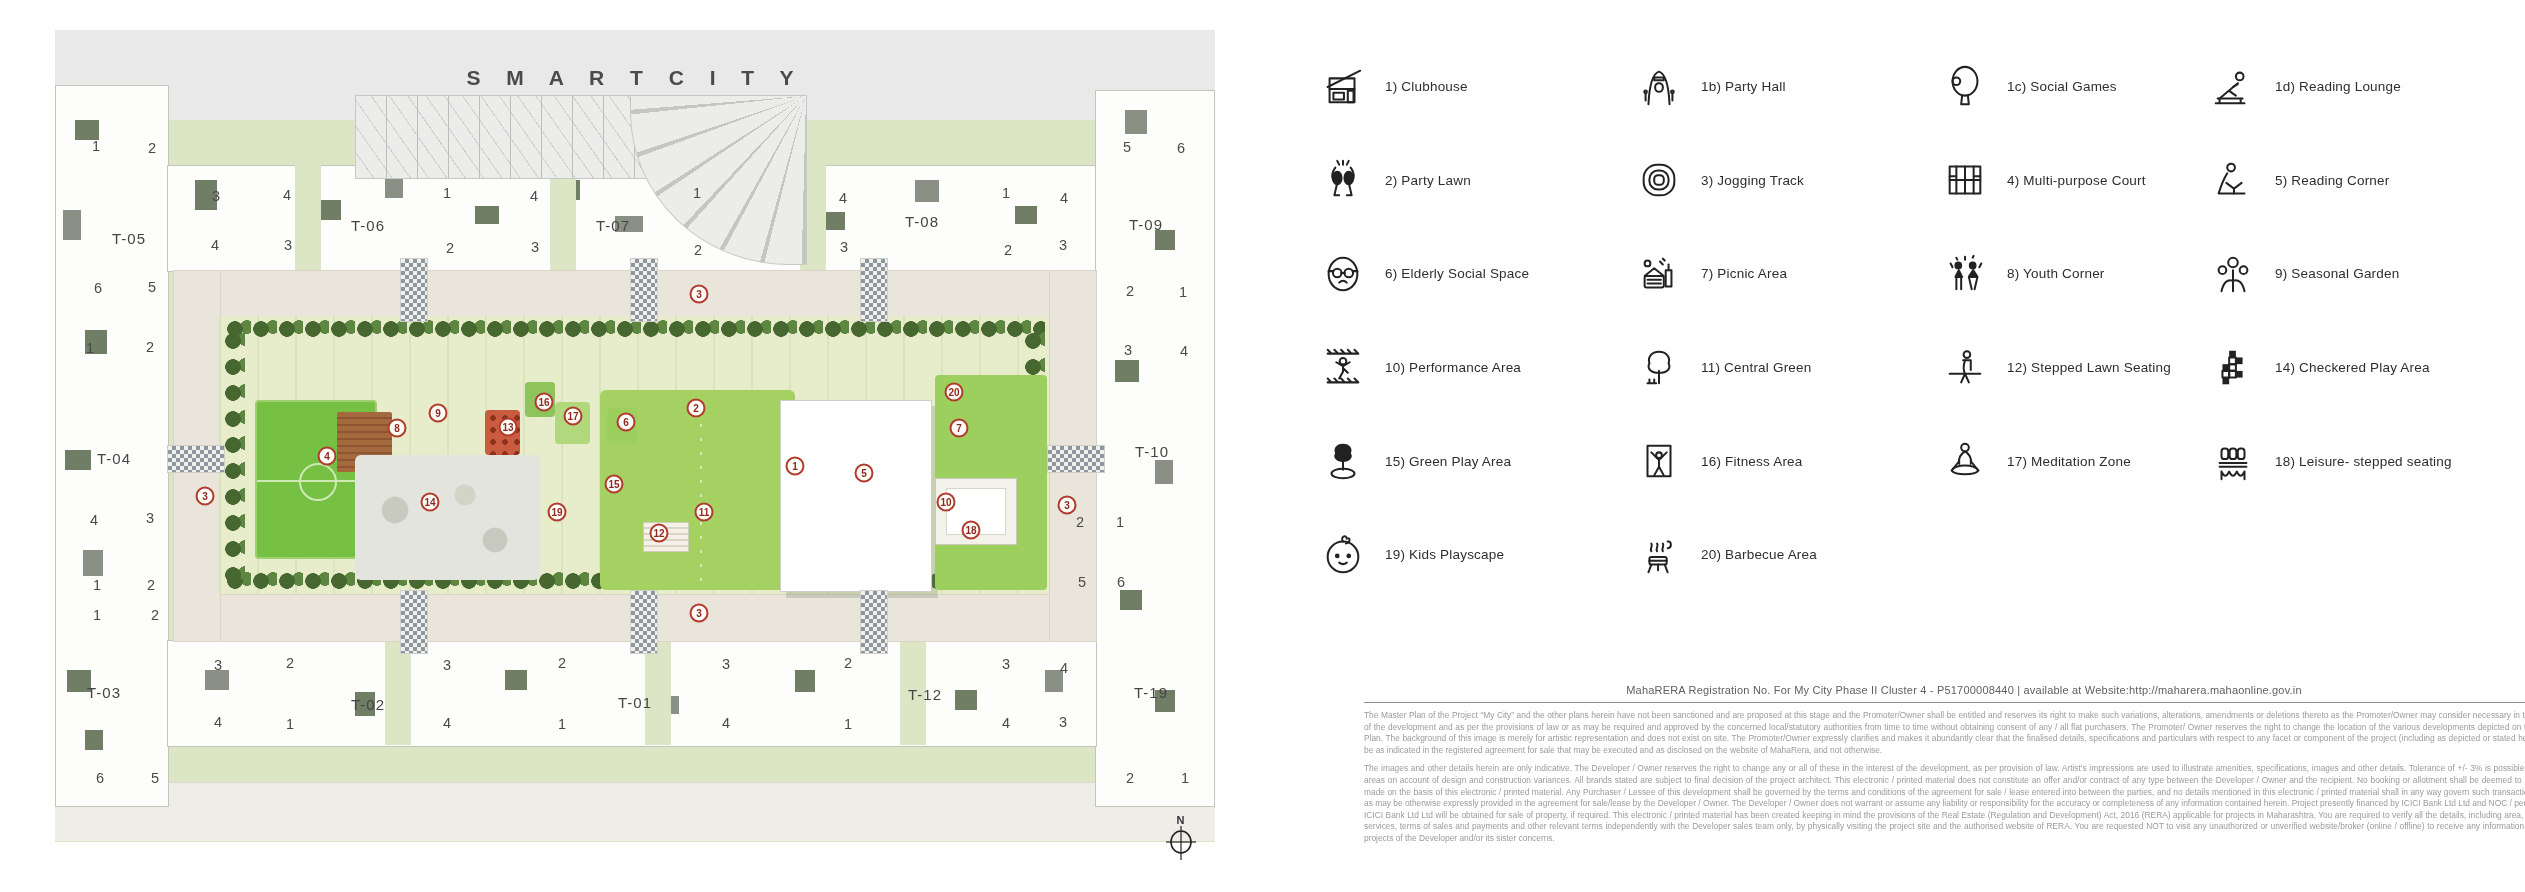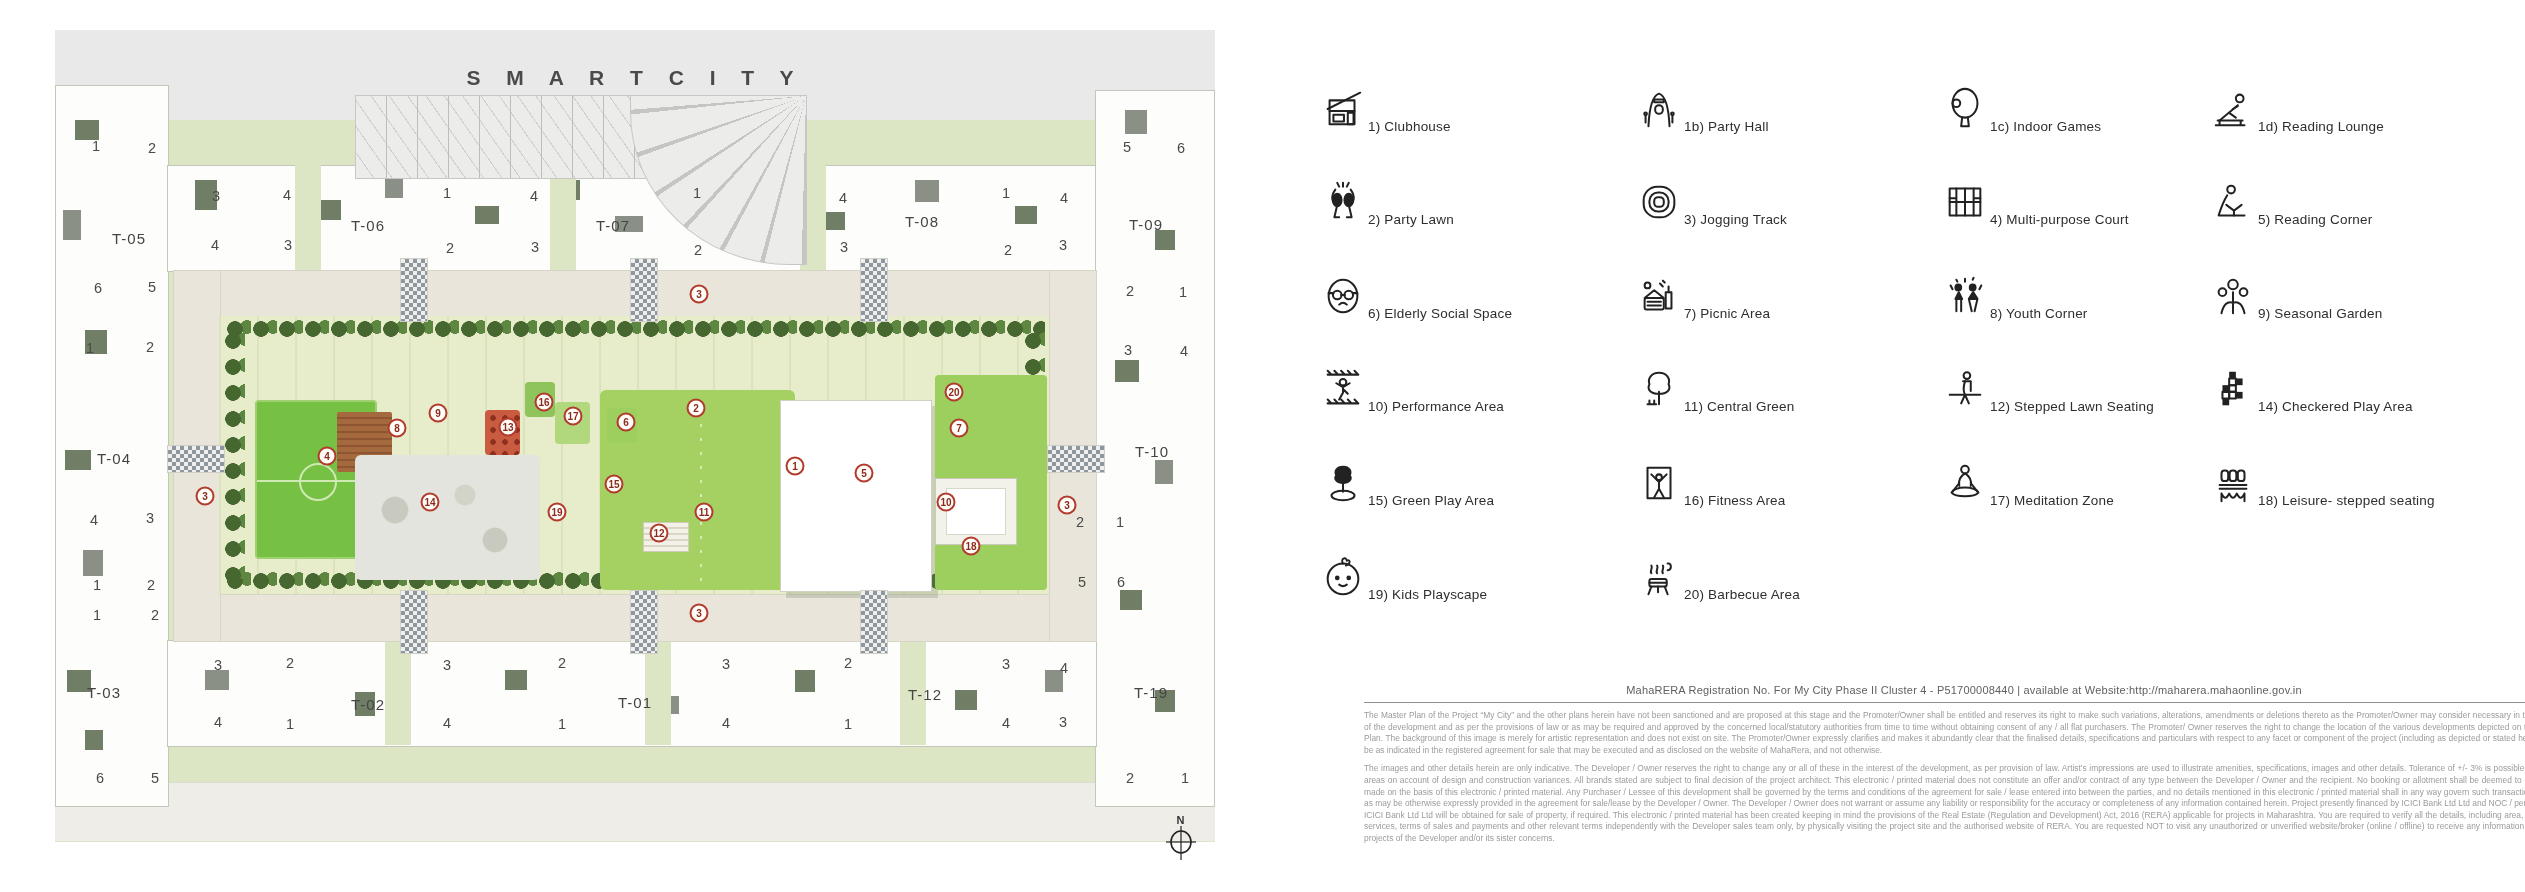"1) Clubhouse" .legend-item { align-items: flex-end -> center; gap: none -> 17px }
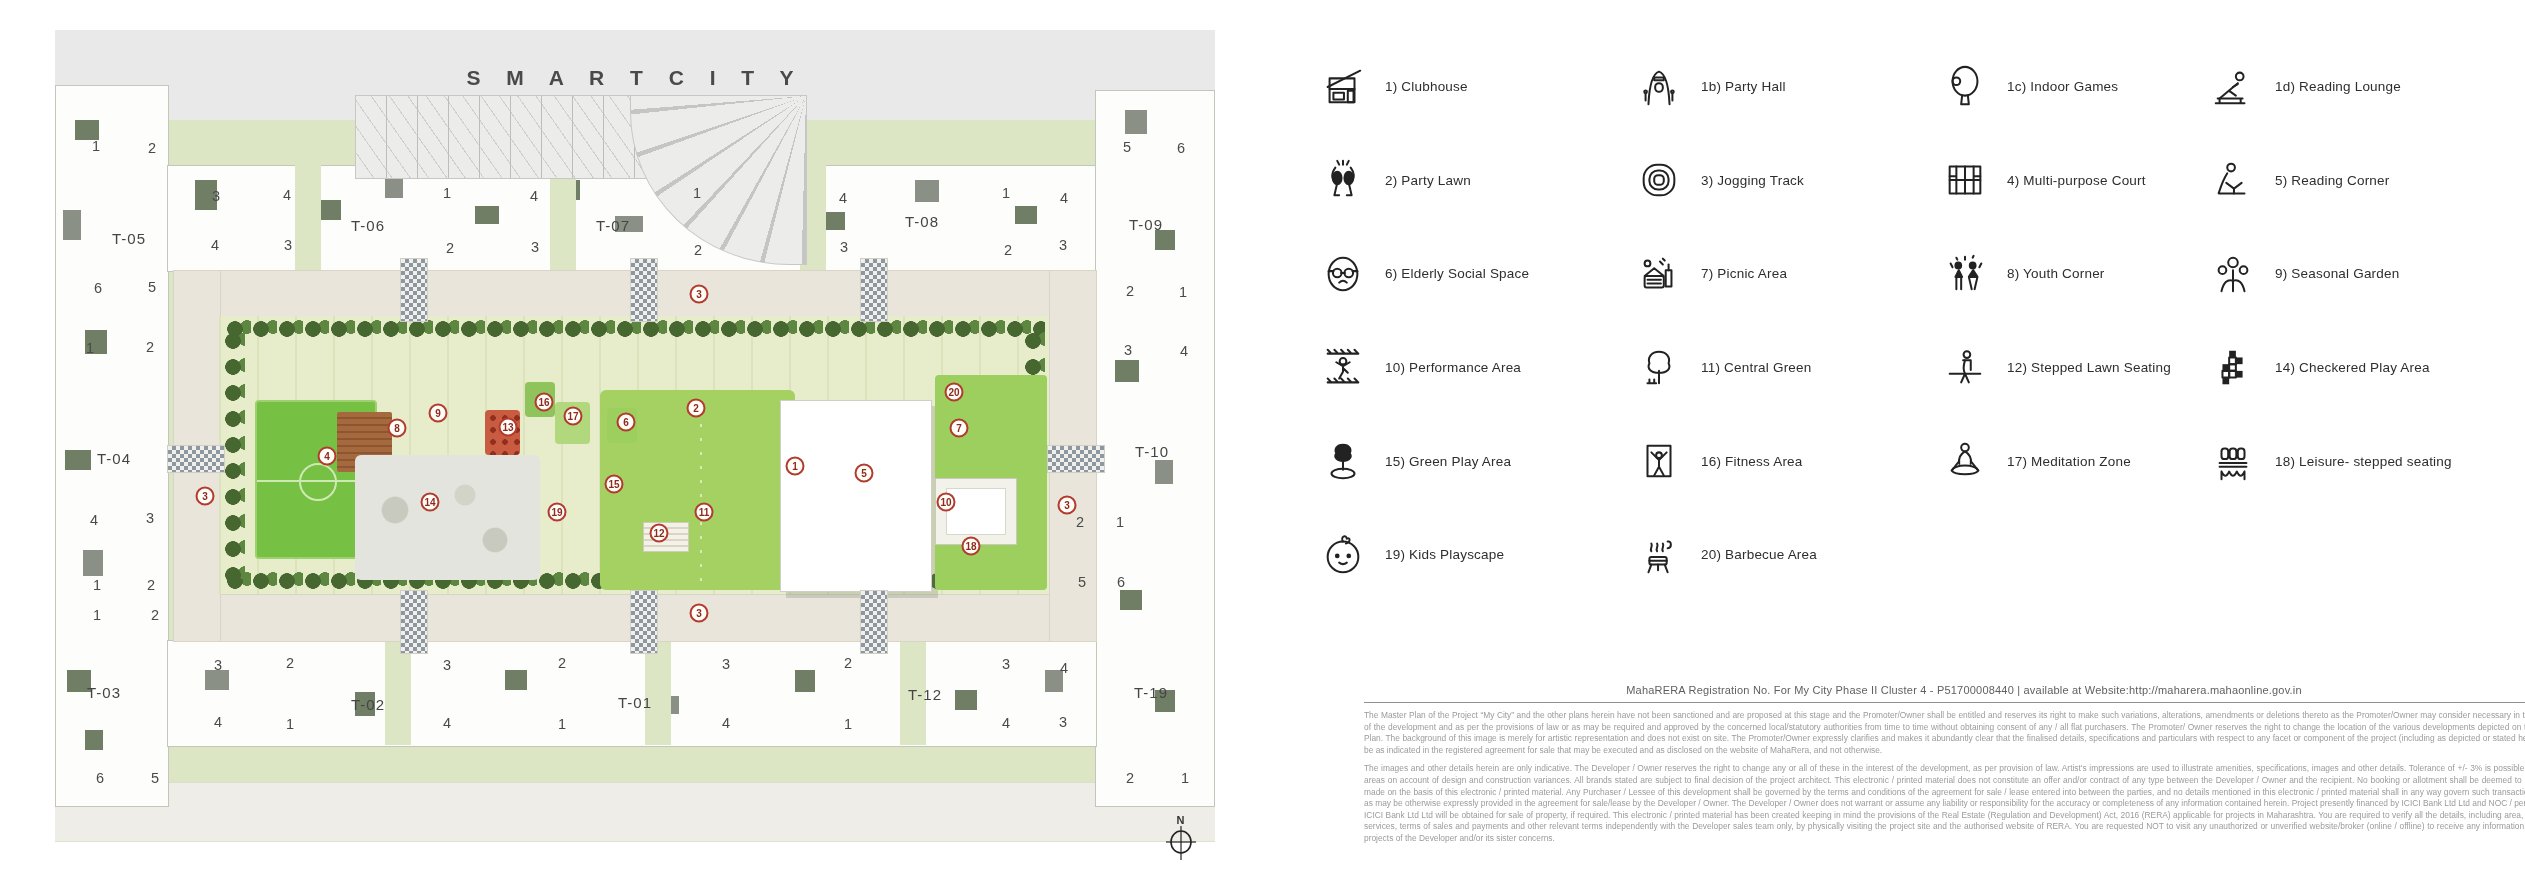"1c) Indoor Games" span.legend-label { text: Indoor -> Social }
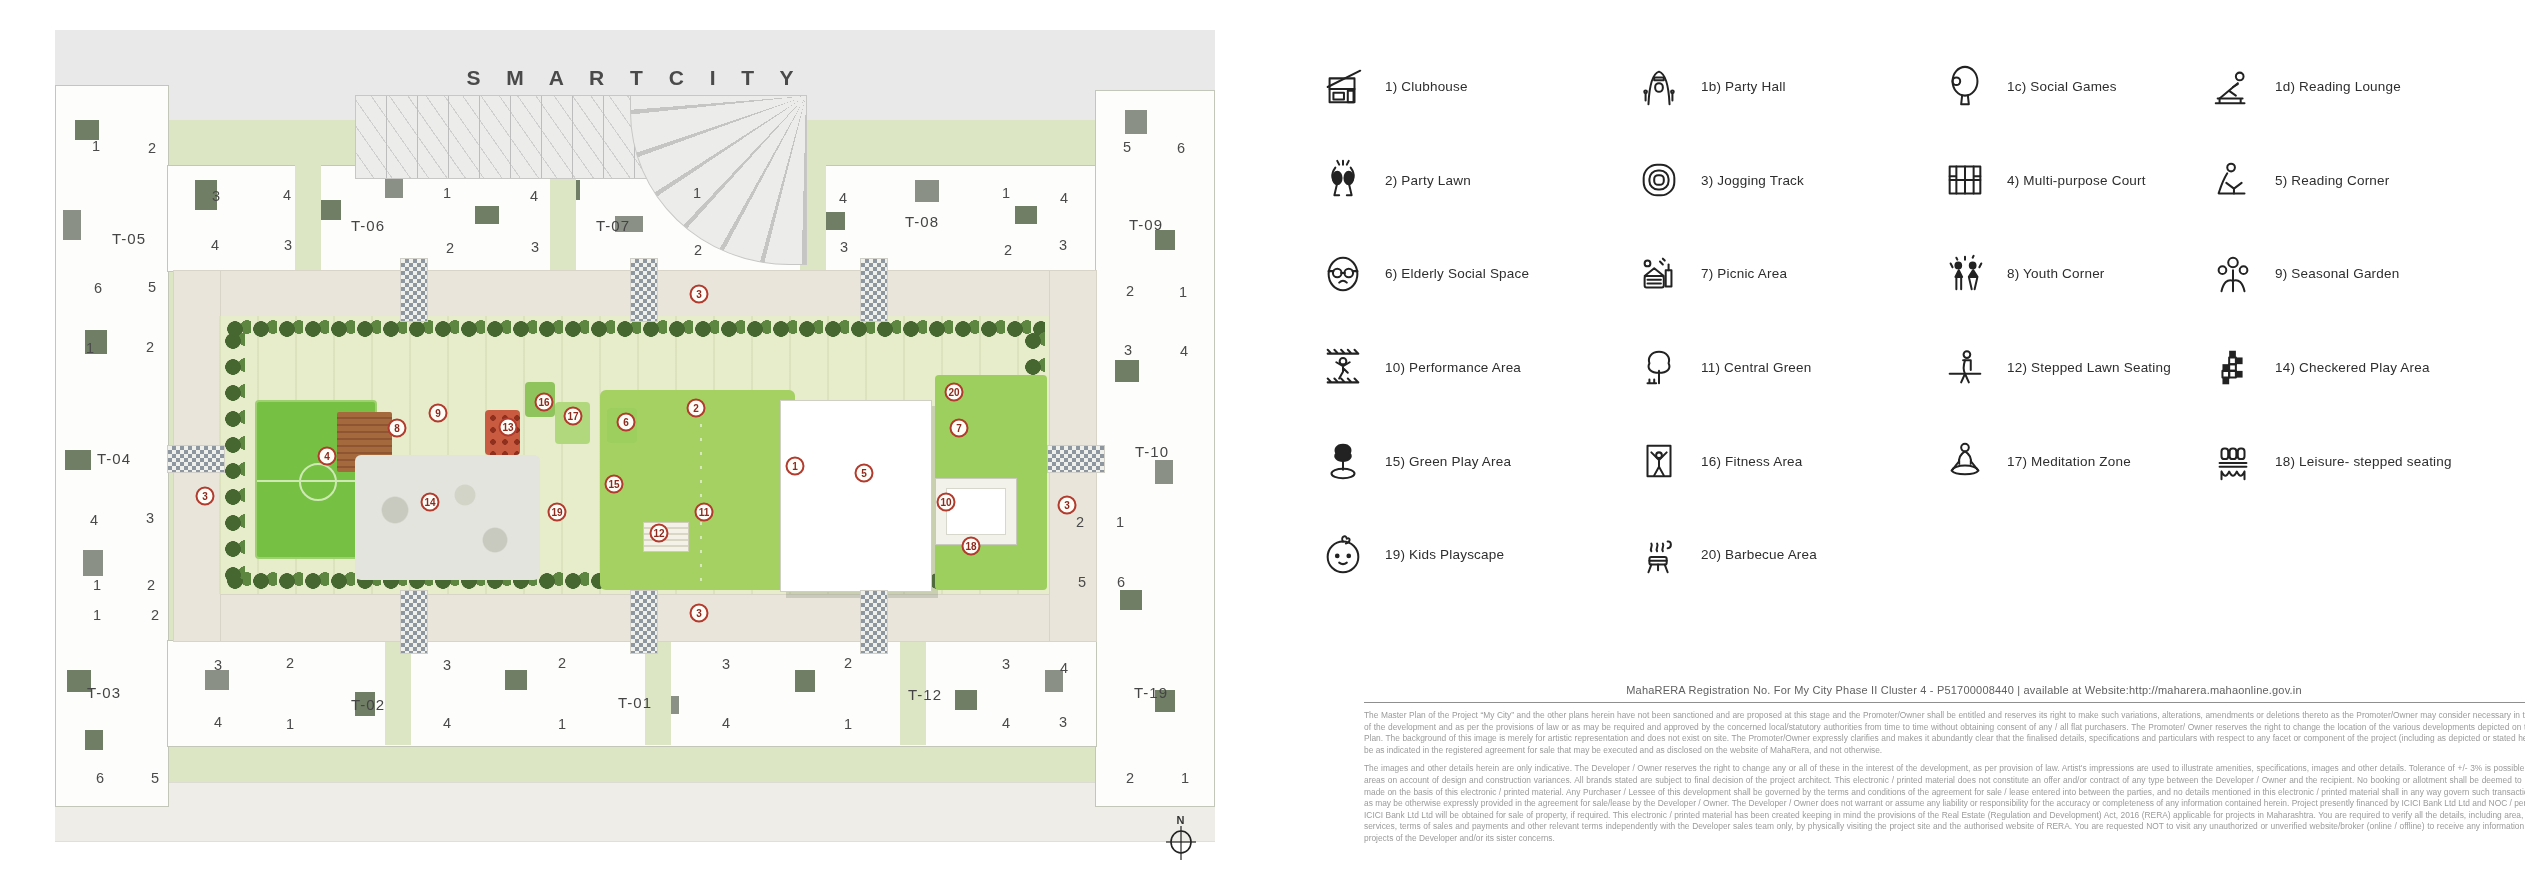"18" div.marker { top: 516px -> 500px }
